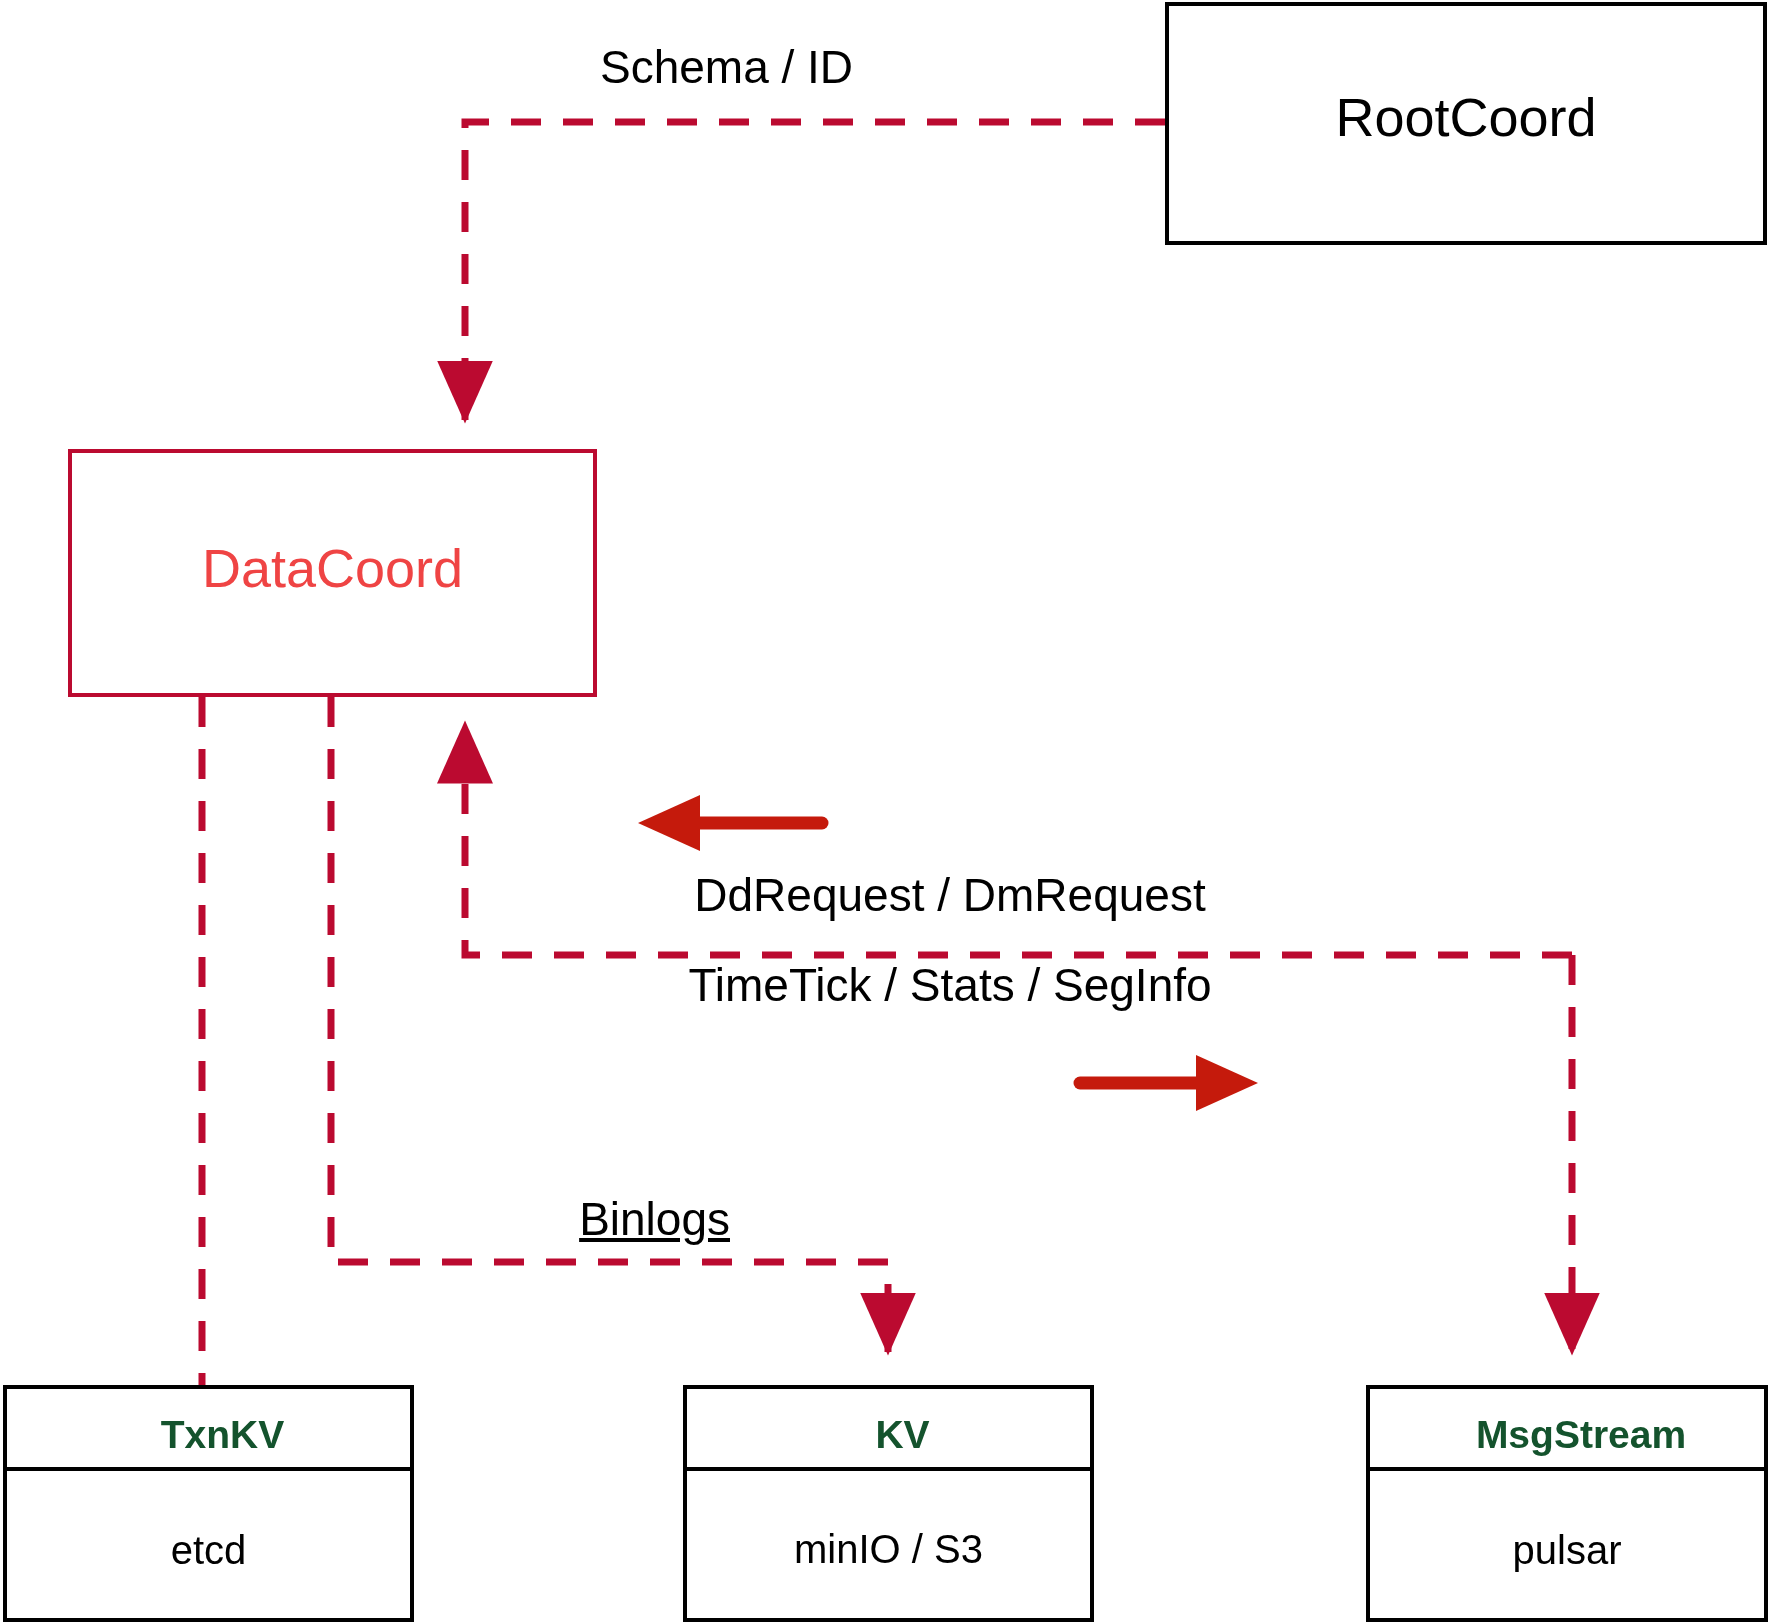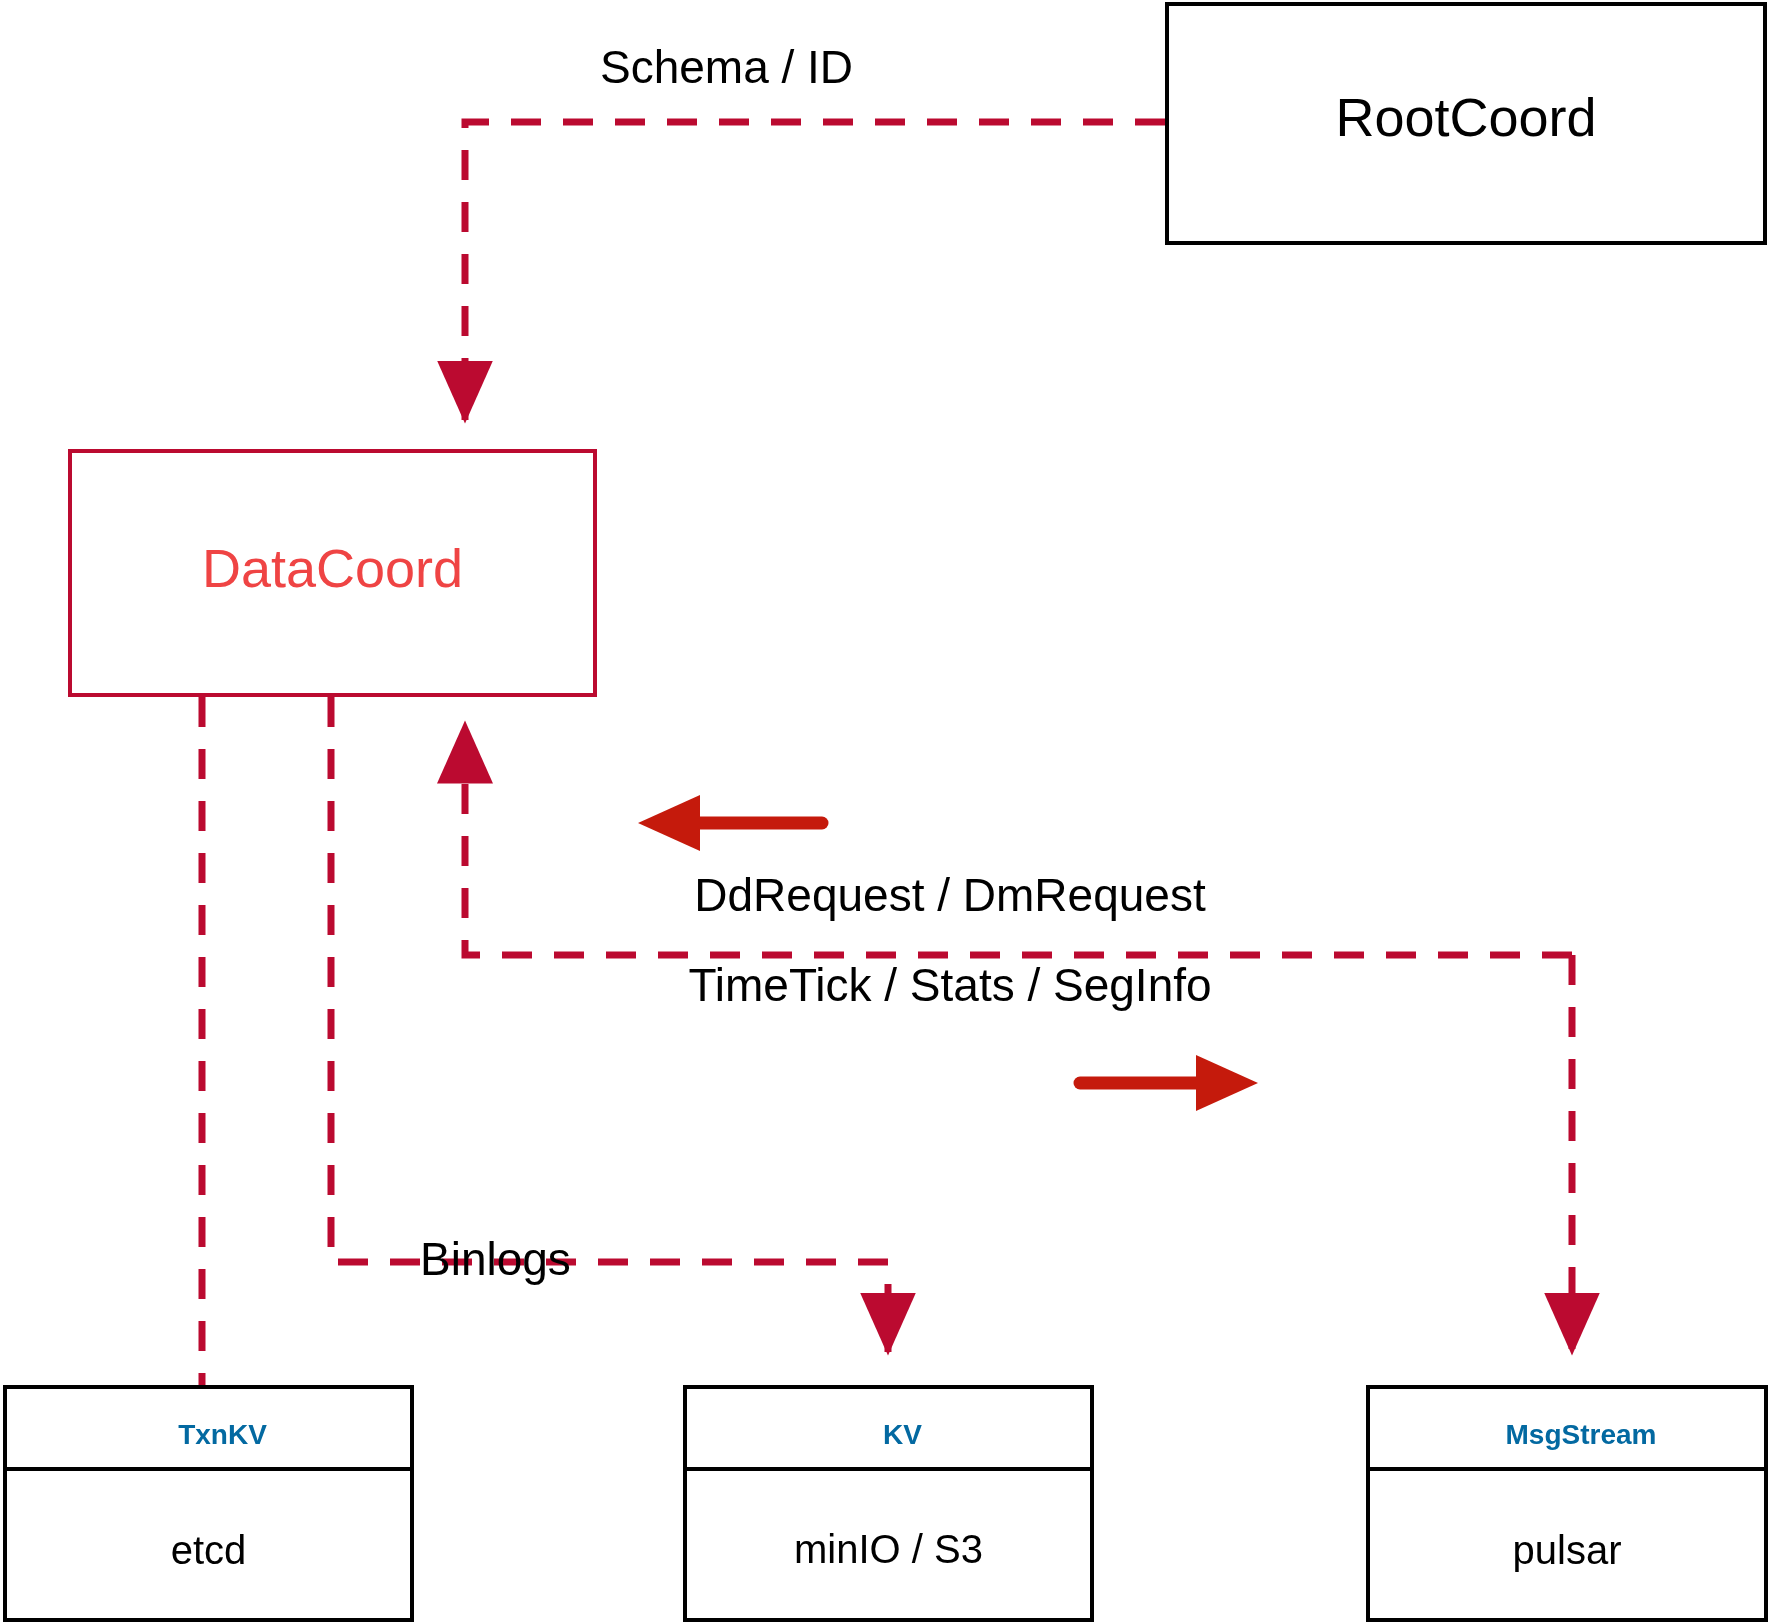"Binlogs" div.edge-label { text-align: left -> right; text-decoration: none -> underline; top: 1236px -> 1196px }
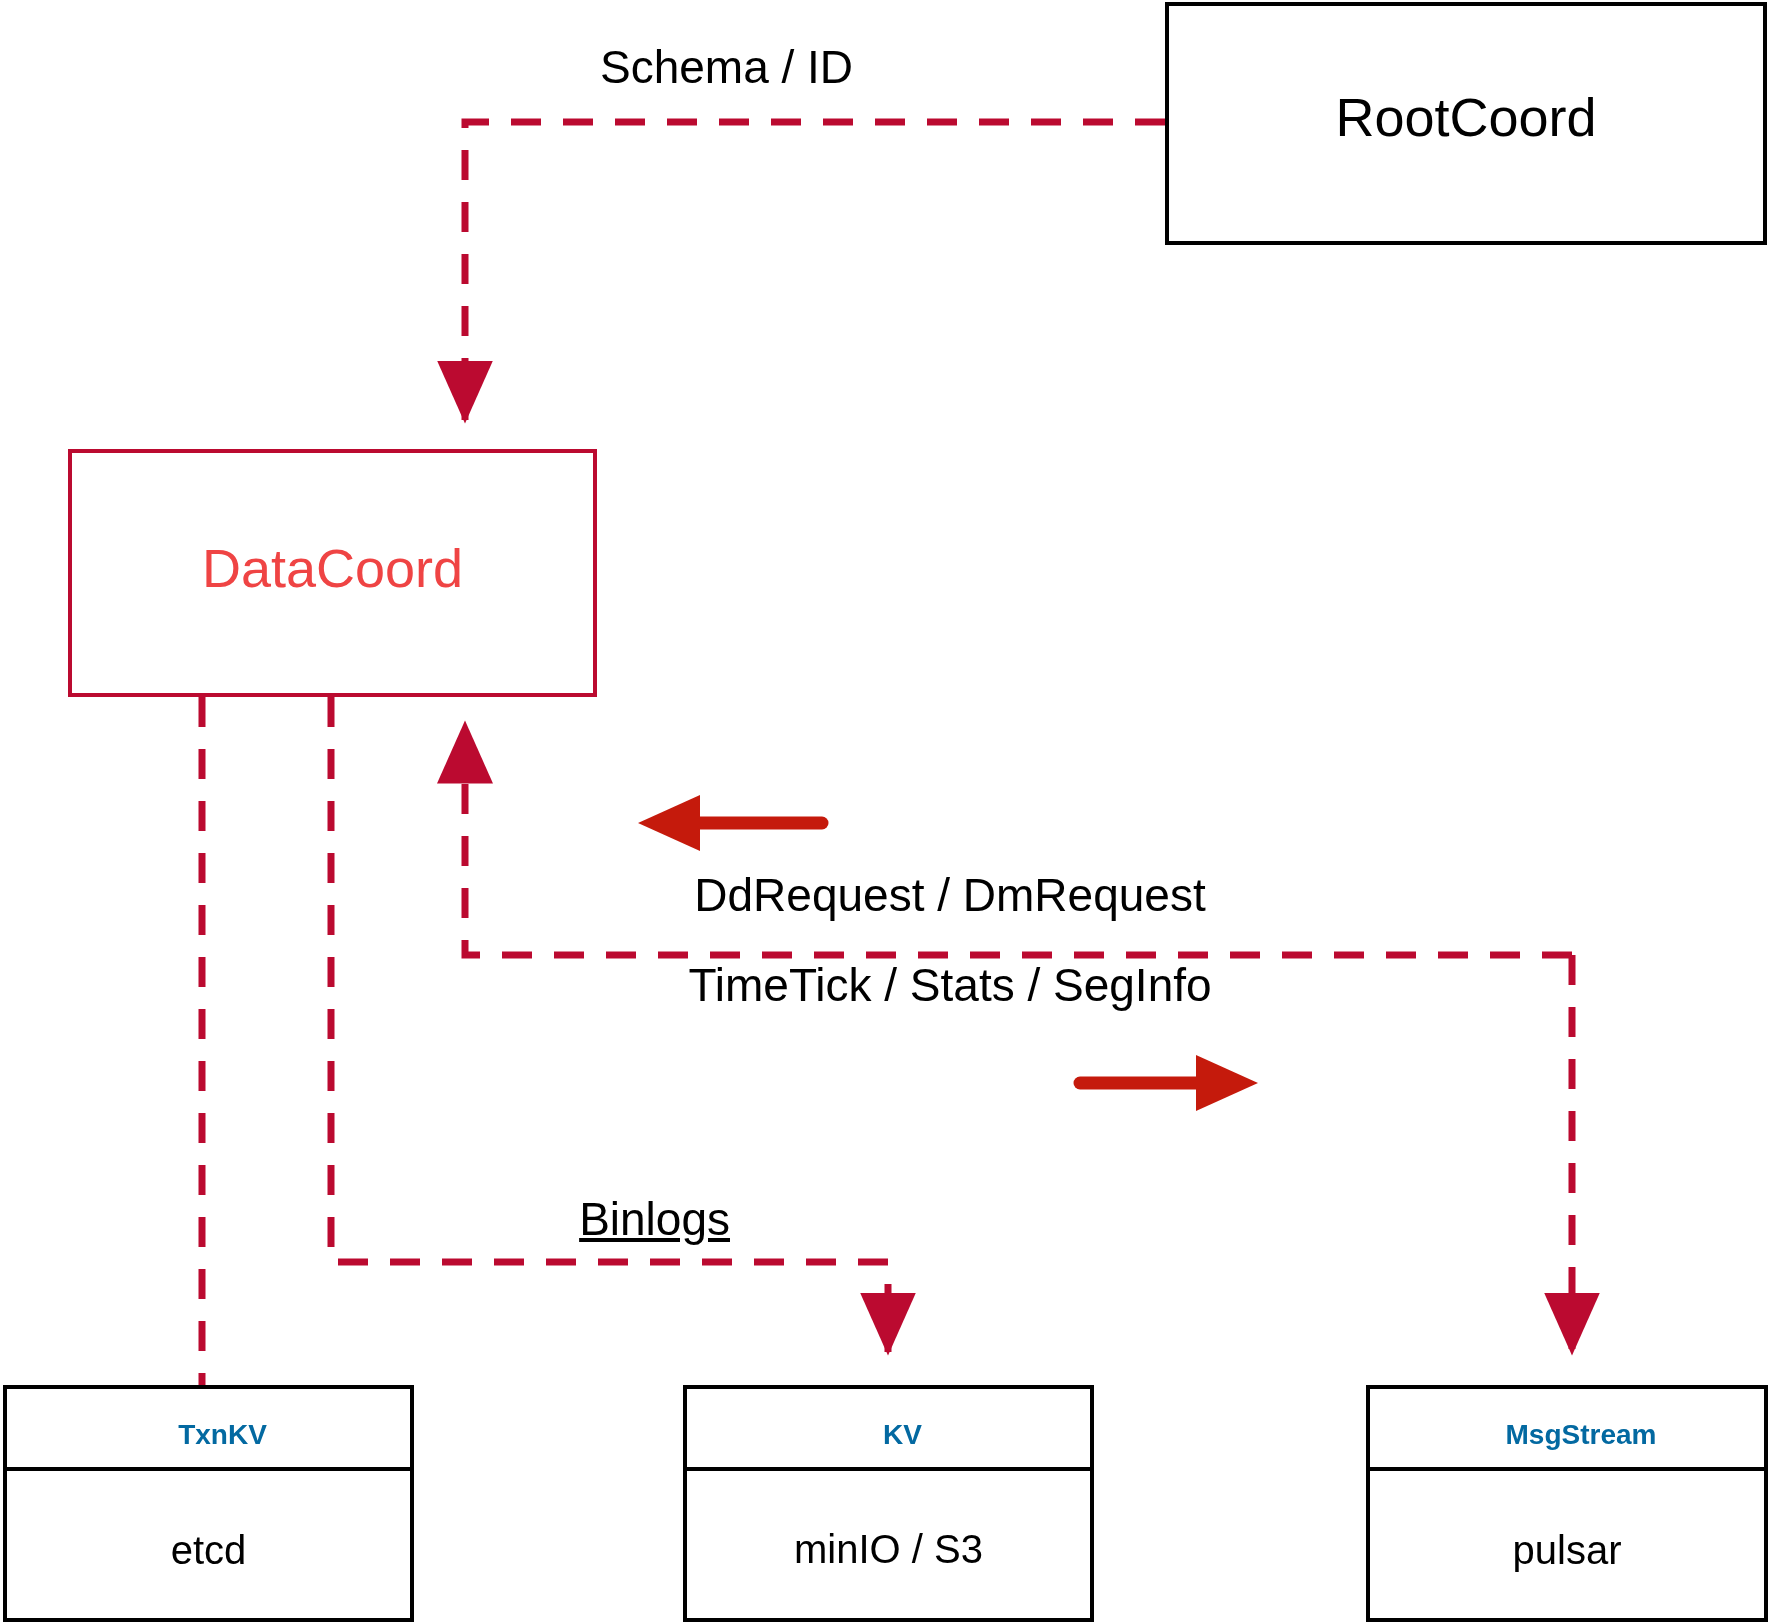"TxnKV" .compart-head { color: #0369a1 -> #14532d; font-size: 28px -> 39px }
